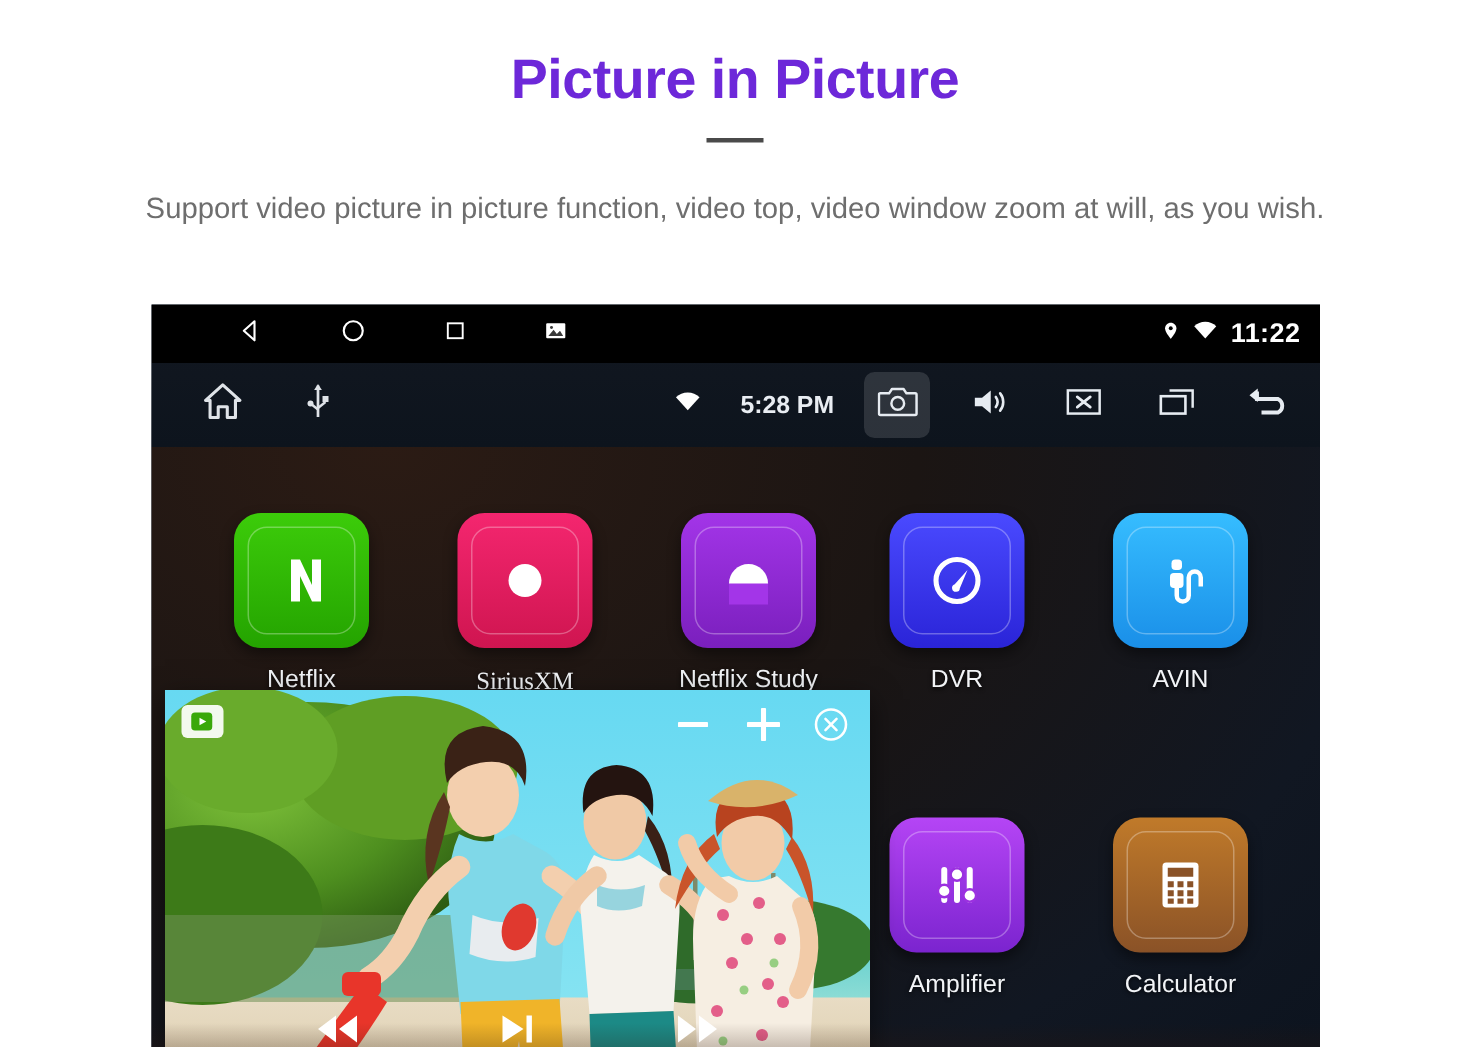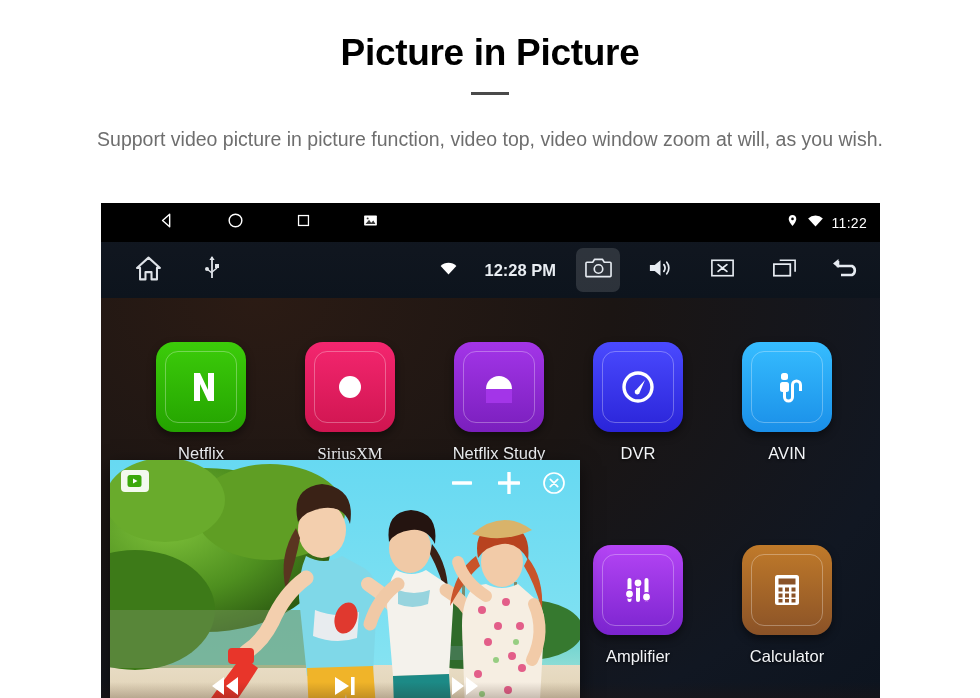"Picture in Picture" .page-title { color: #000000 -> #6d28d9 }
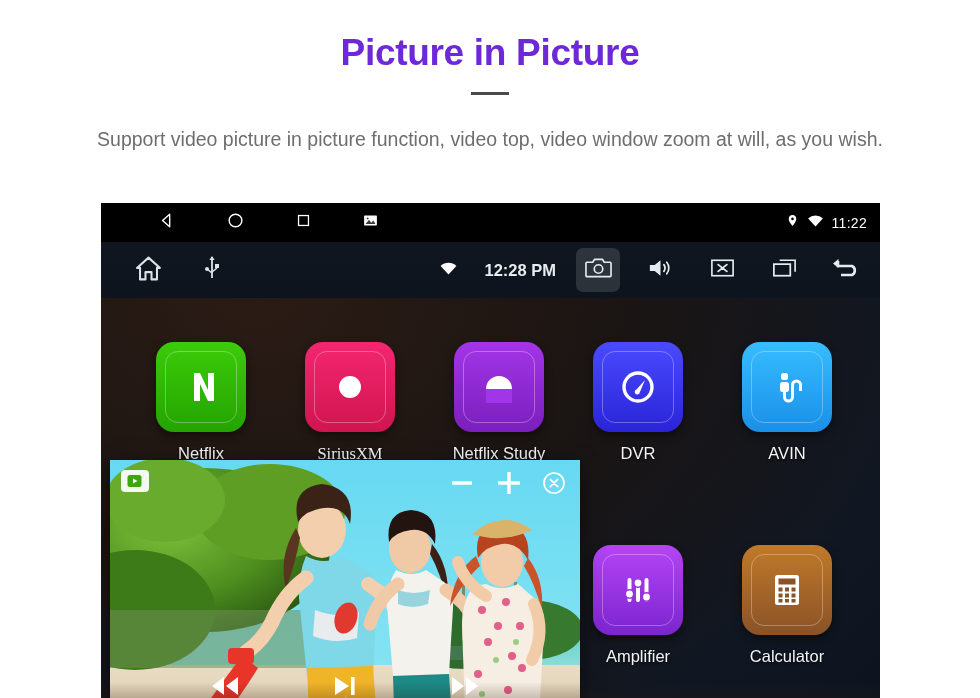"11:22" .sb-time { font-size: 14px -> 18px; font-weight: normal -> bold }
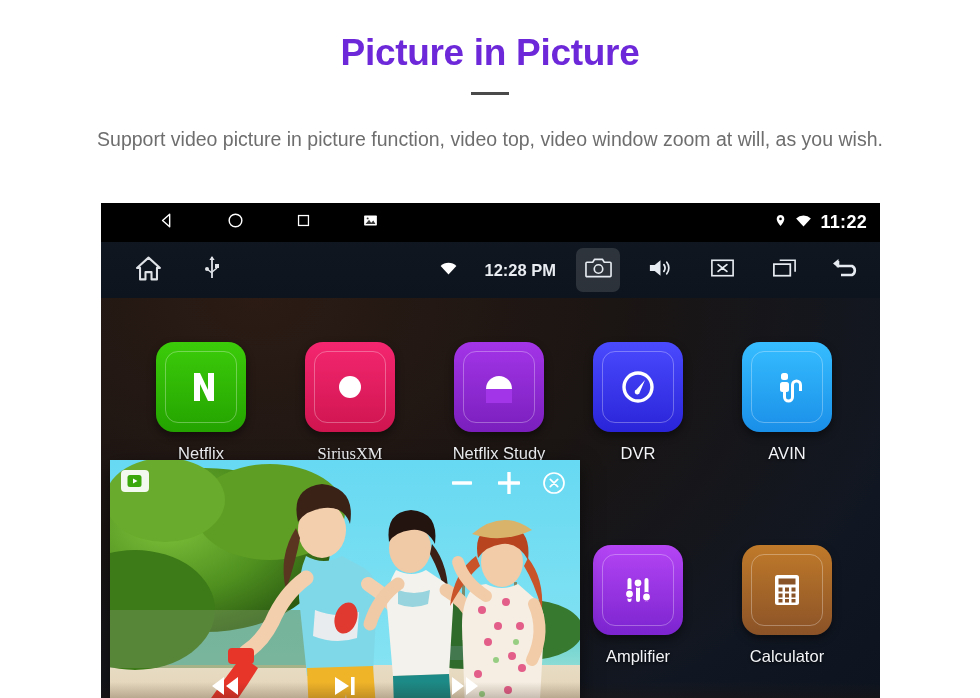"12:28 PM" span.tb-clock { text: 12:28 -> 5:28 }
